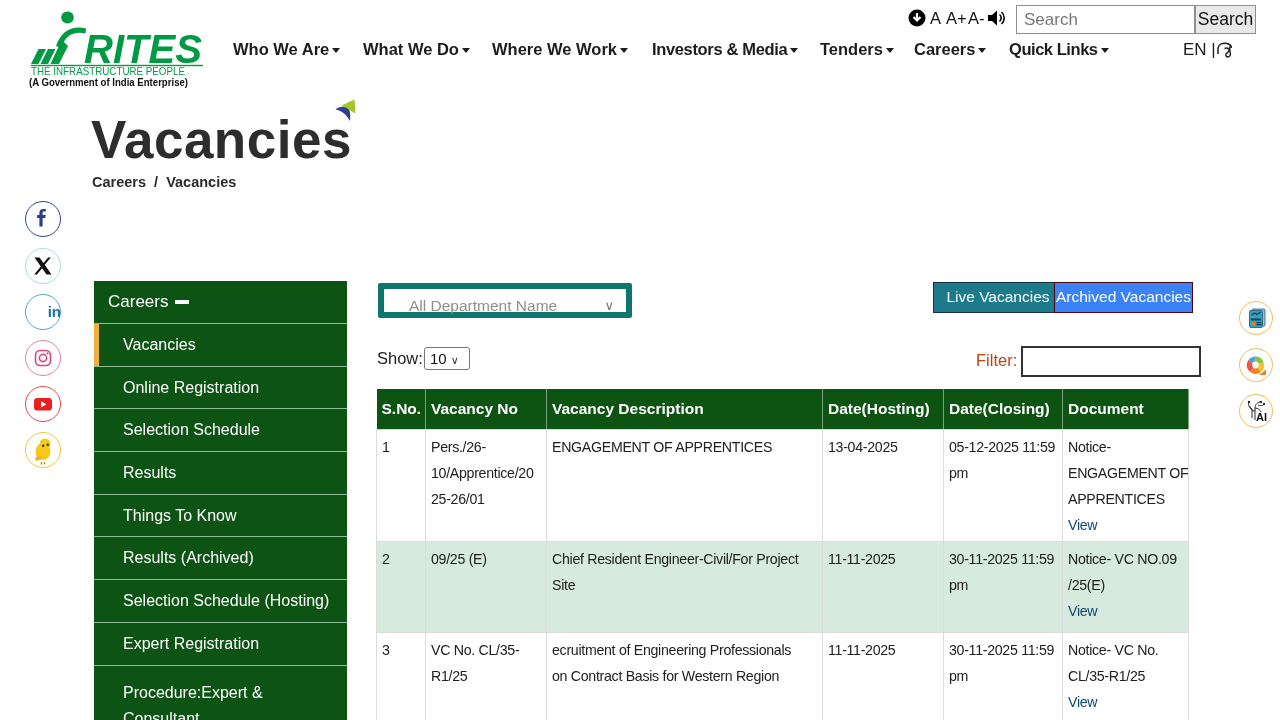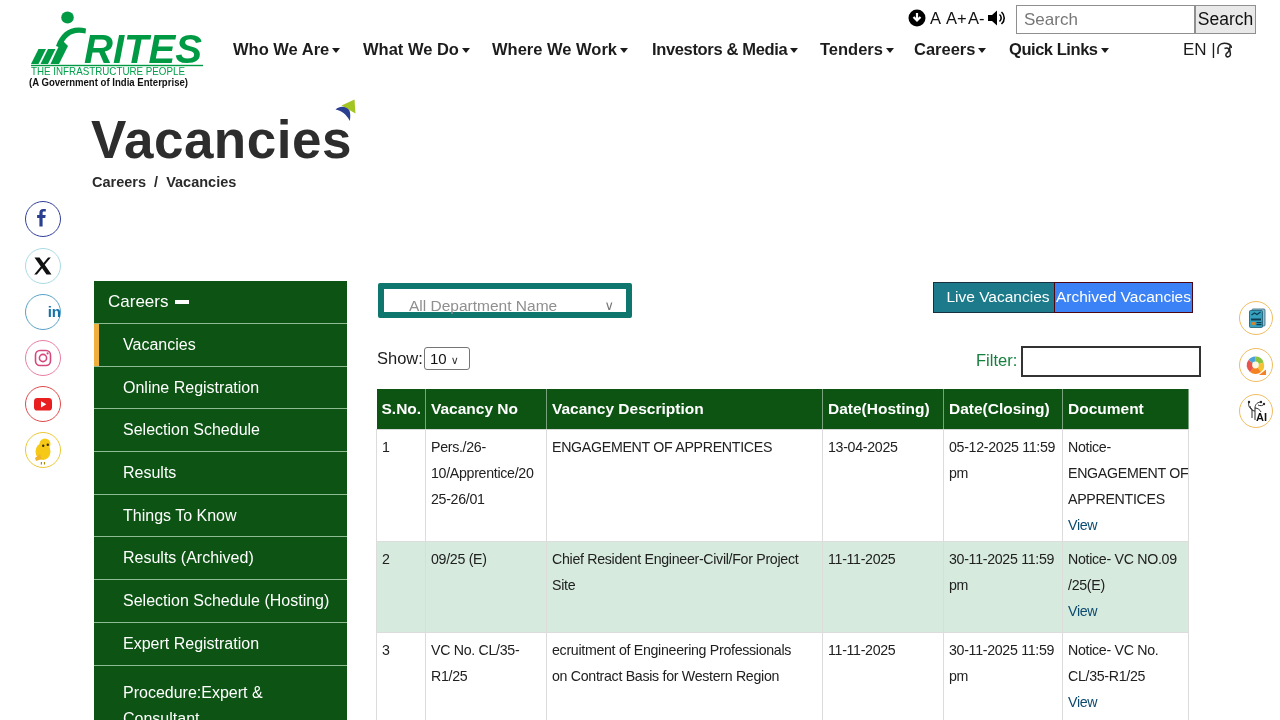"Filter:" #filtlbl { color: #15803d -> #c2410c }
